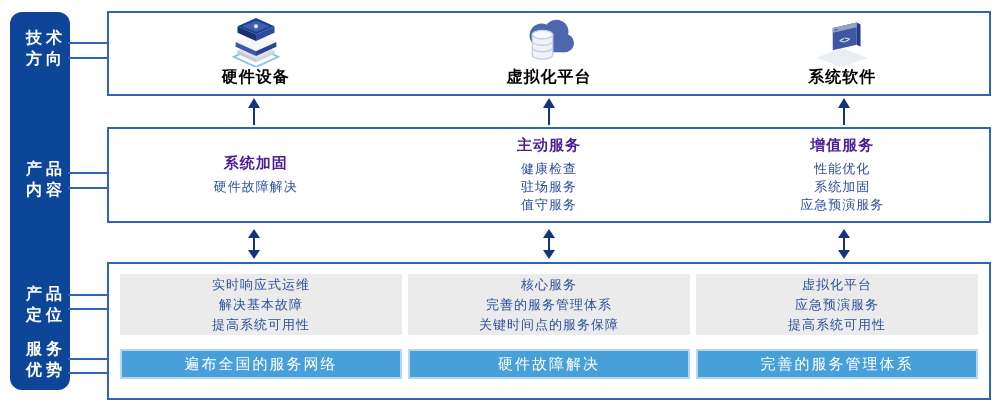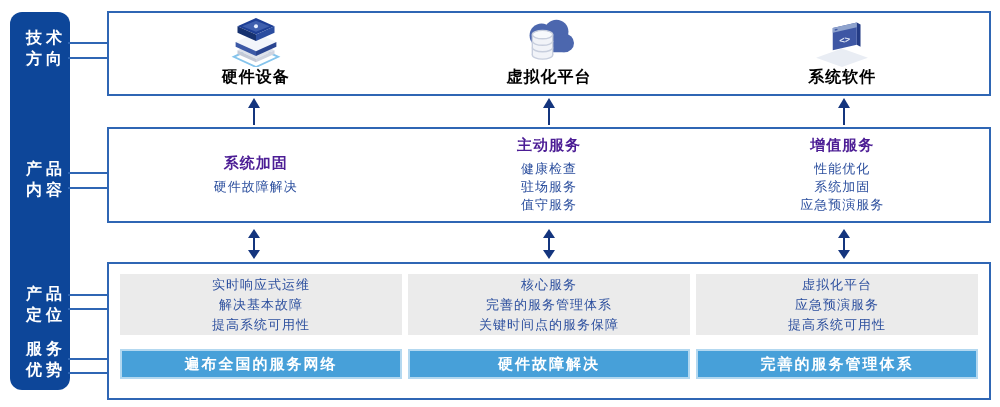"遍布全国的服务网络" .adv-bar { font-weight: bold -> normal }
